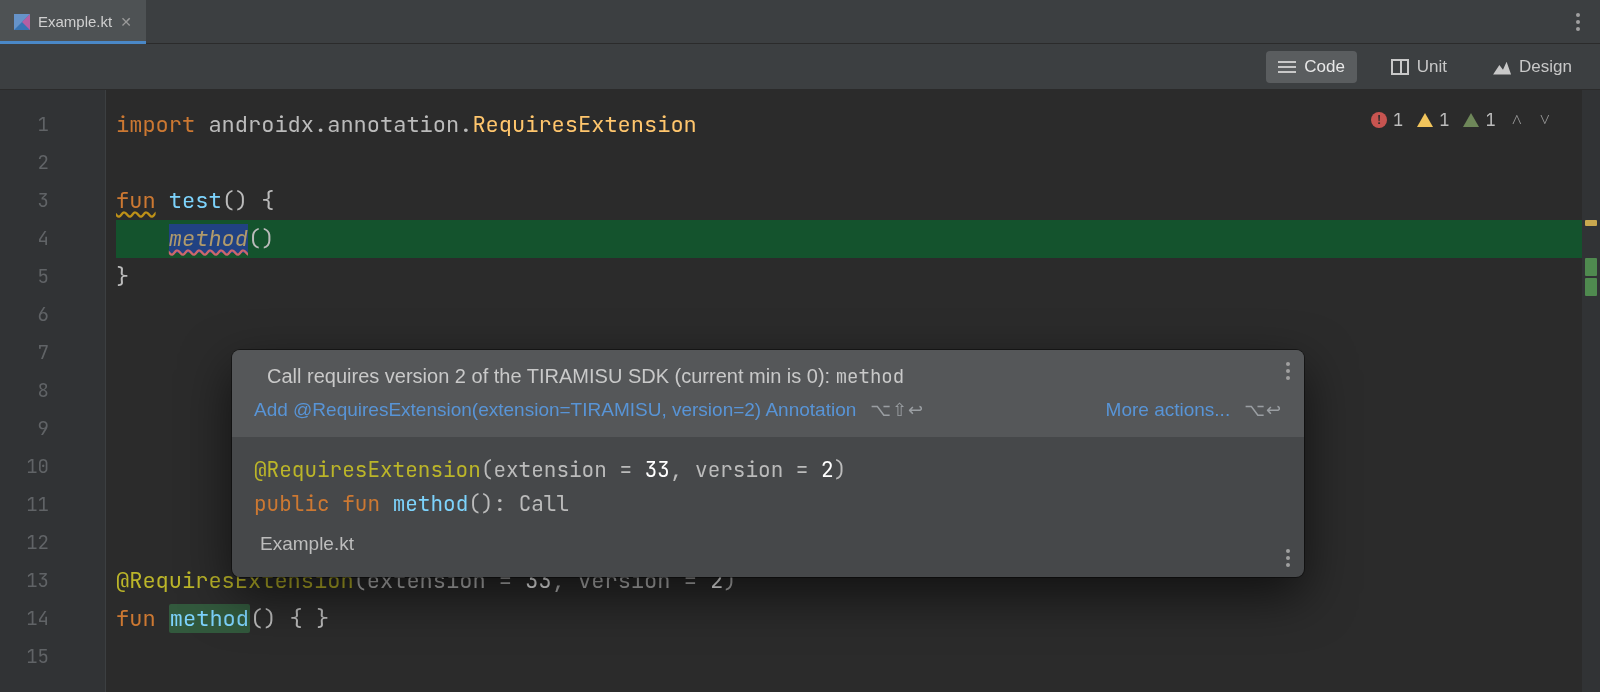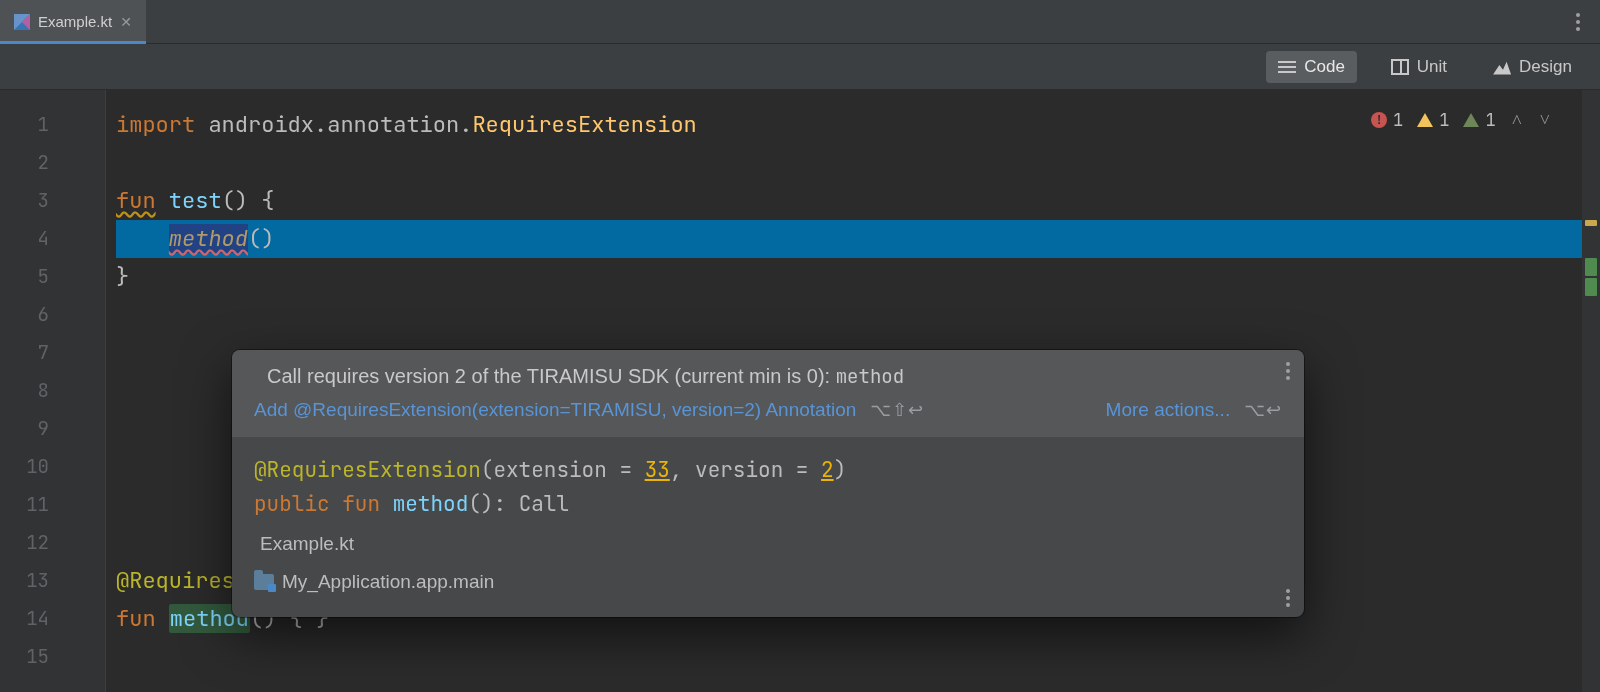"method()" .line.hl { background: #0369a1 -> #14532d }
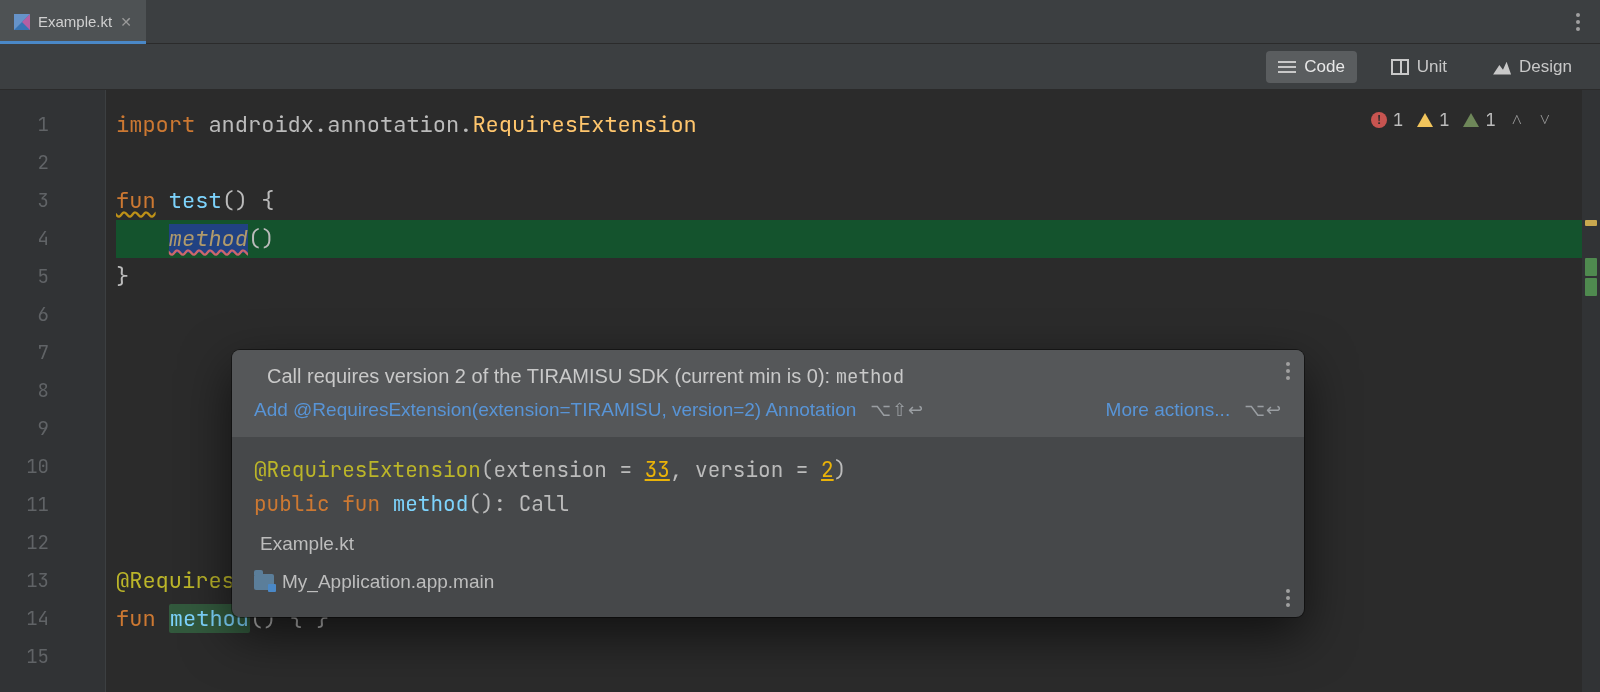"33" .num { color: #eab308 -> #ffffff; text-decoration: underline -> none }
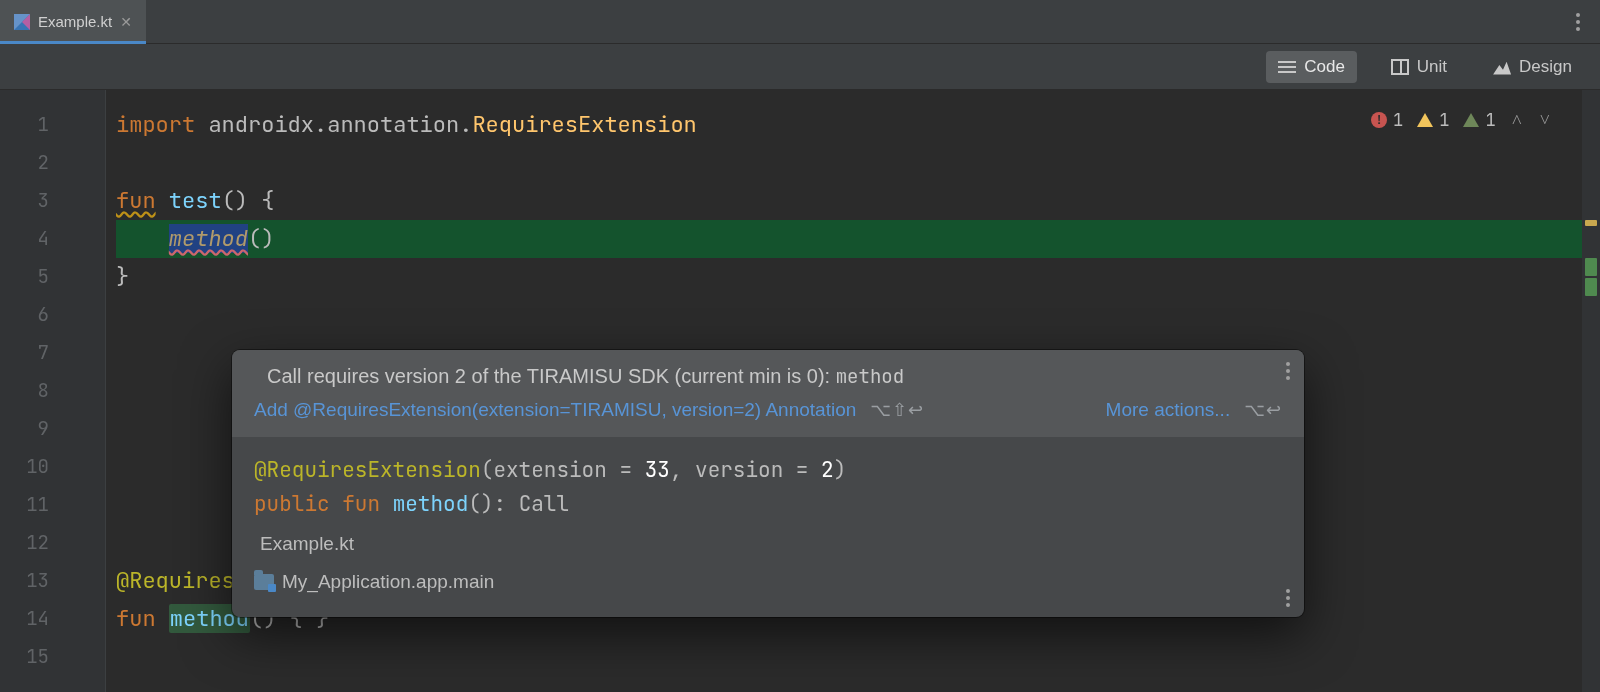"My_Application.app.main" div.src-mod { html: <div> <span></span> <span>My_Application.app.main</span> </div> -> none }
